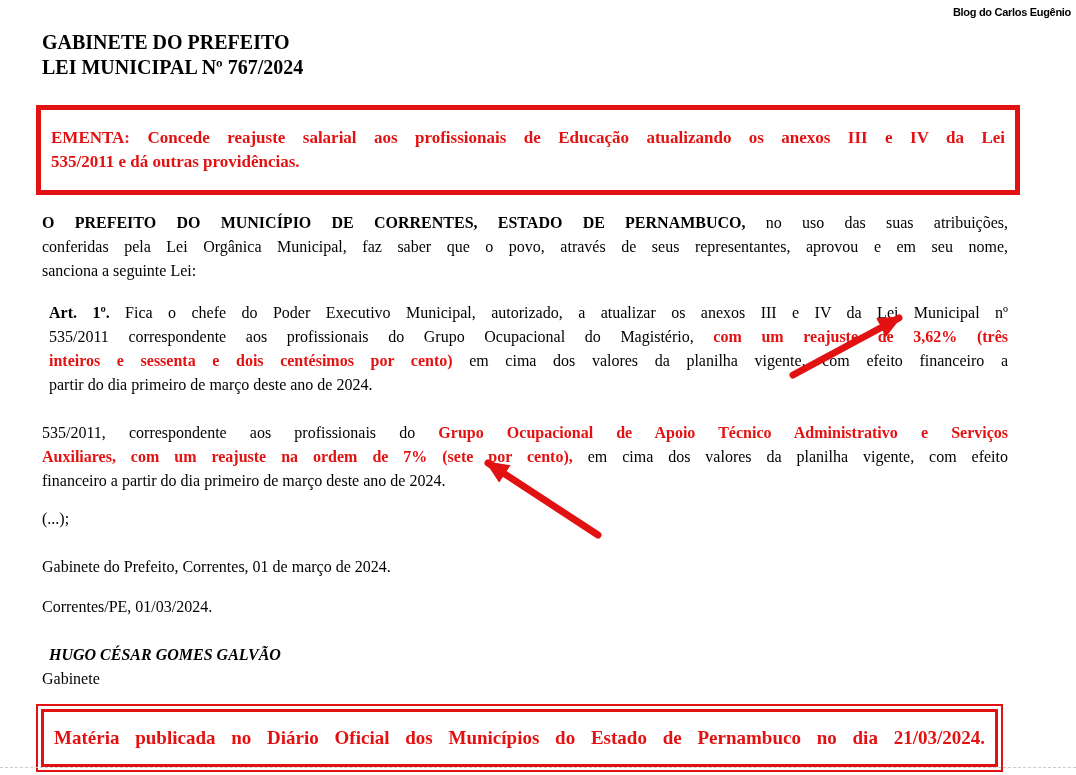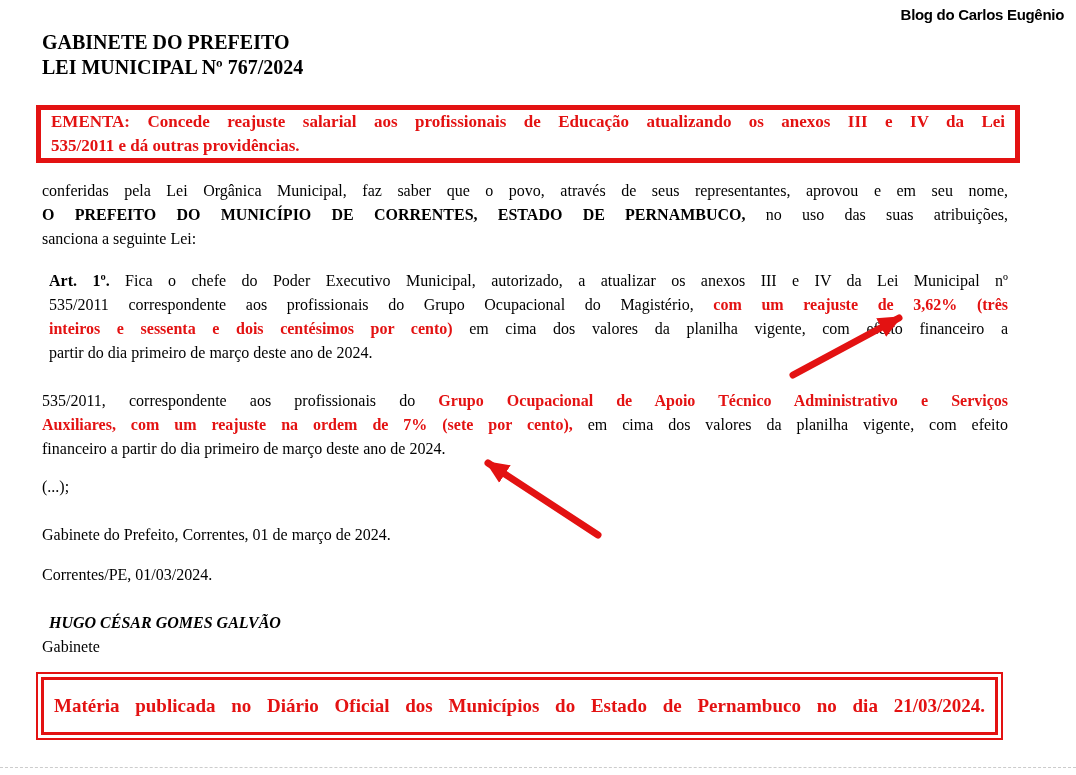"Blog do Carlos Eugênio" .blog-credit { font-size: 15px -> 11px; right: 12px -> 5px }
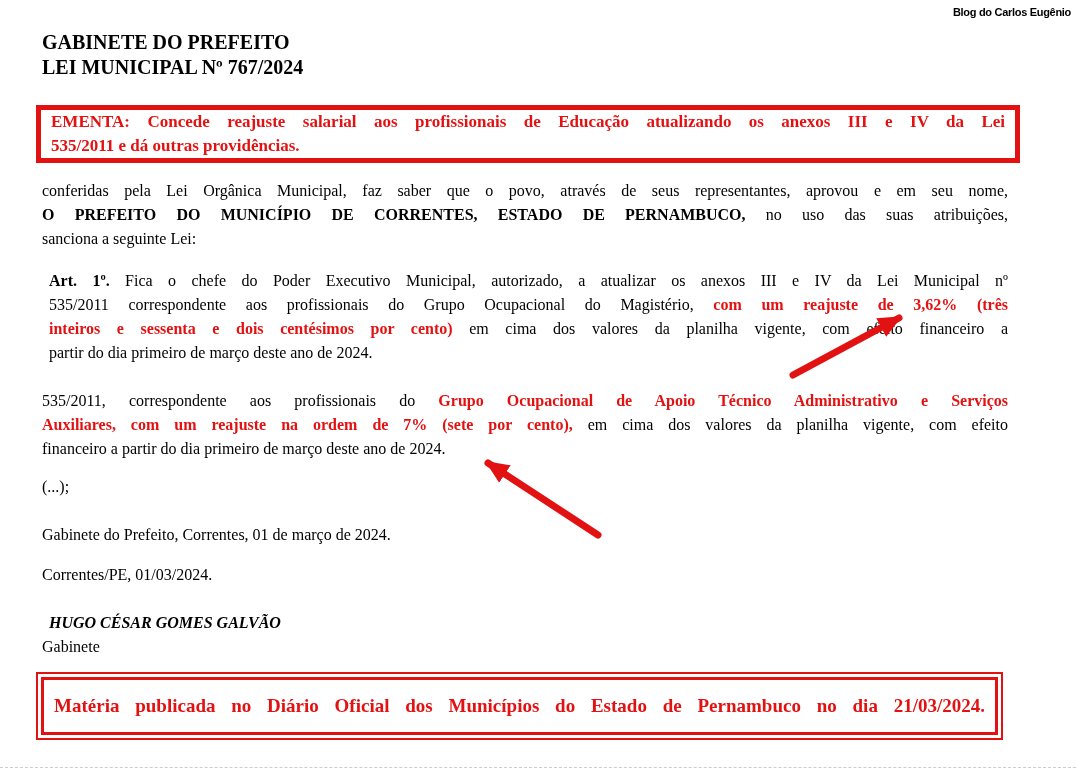"EMENTA: Concede reajuste salarial aos" .ementa-box { padding: 0 10px -> 16px 10px }
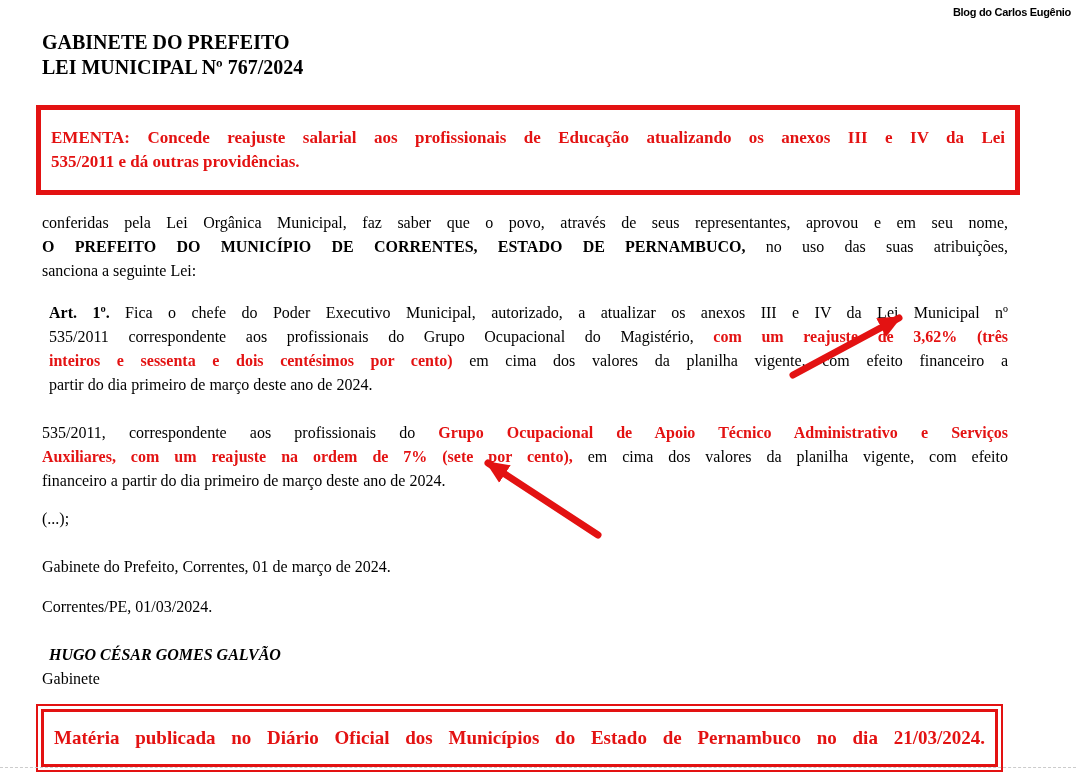"conferidas pela Lei Orgânica Municipal," div.line { order: before "O PREFEITO DO MUNICÍPIO DE" -> after "O PREFEITO DO MUNICÍPIO DE" }
